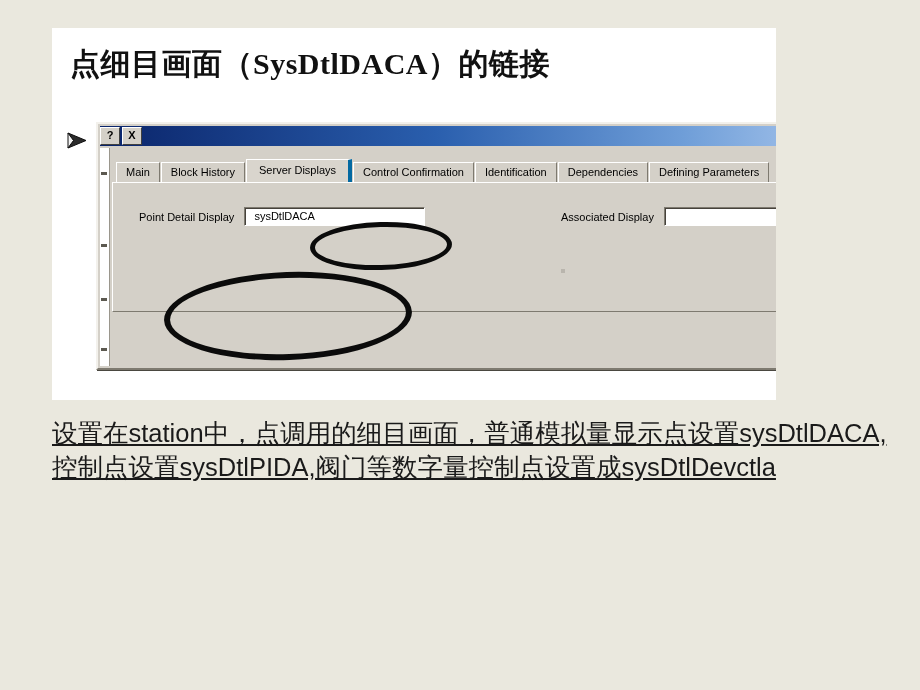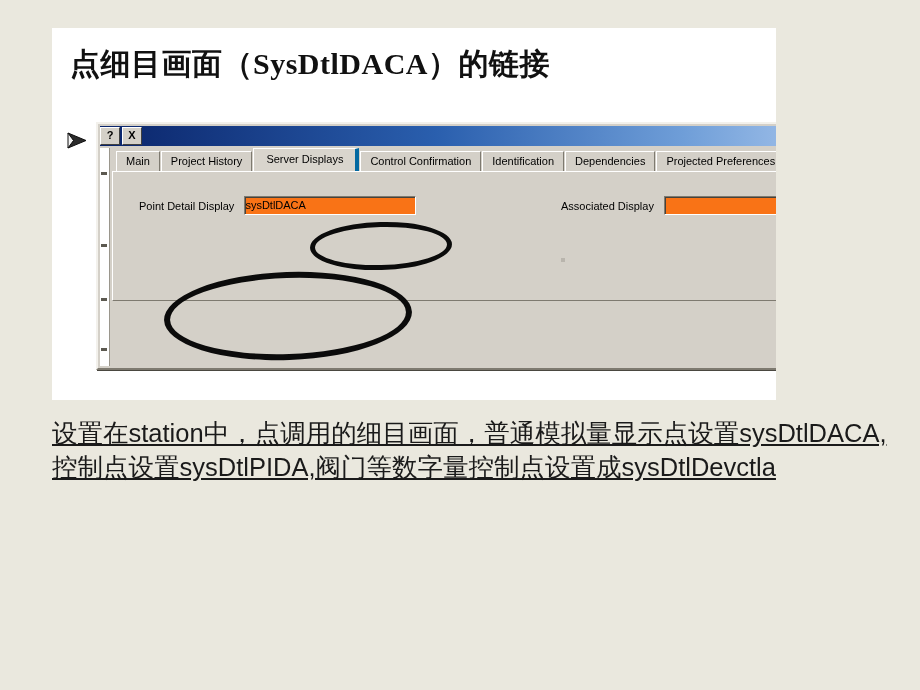"Main" #tab-row-2 { margin-top: 1px -> 12px }
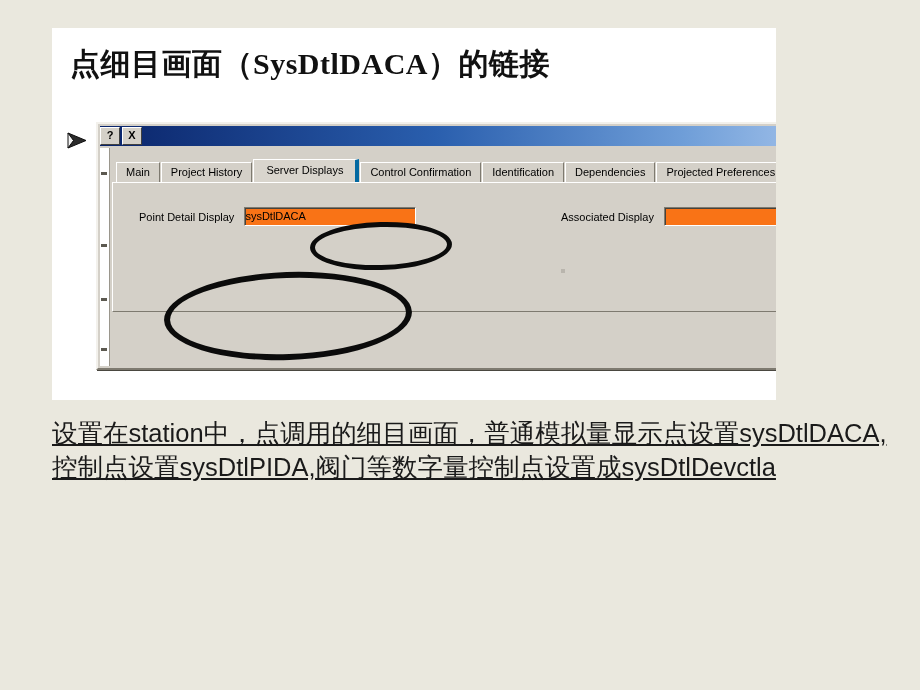"Project History" div.tab { text: Project -> Block }
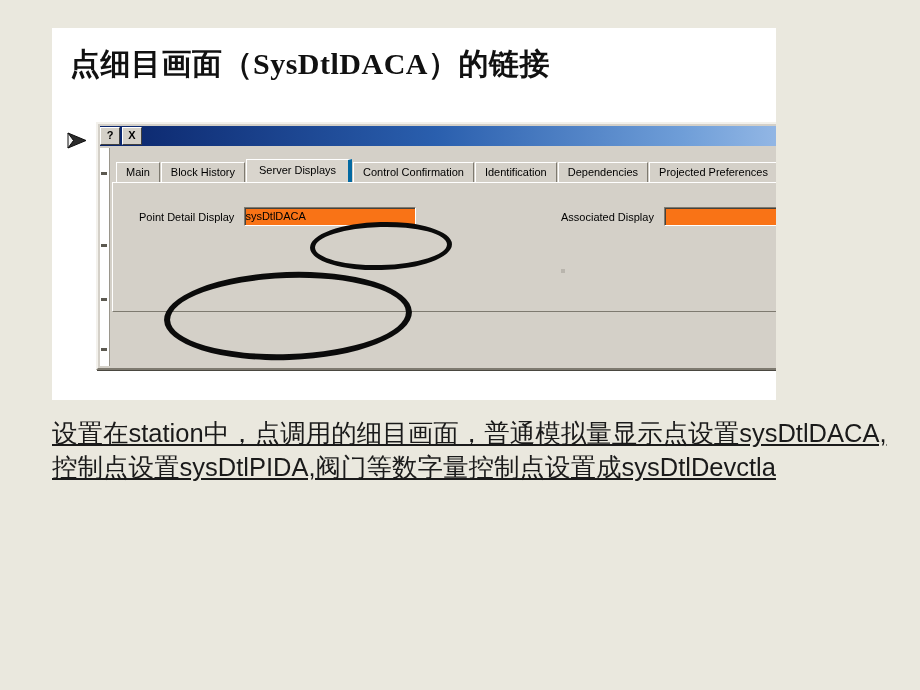"Projected Preferences" div.tab { text: Projected Preferences -> Defining Parameters }
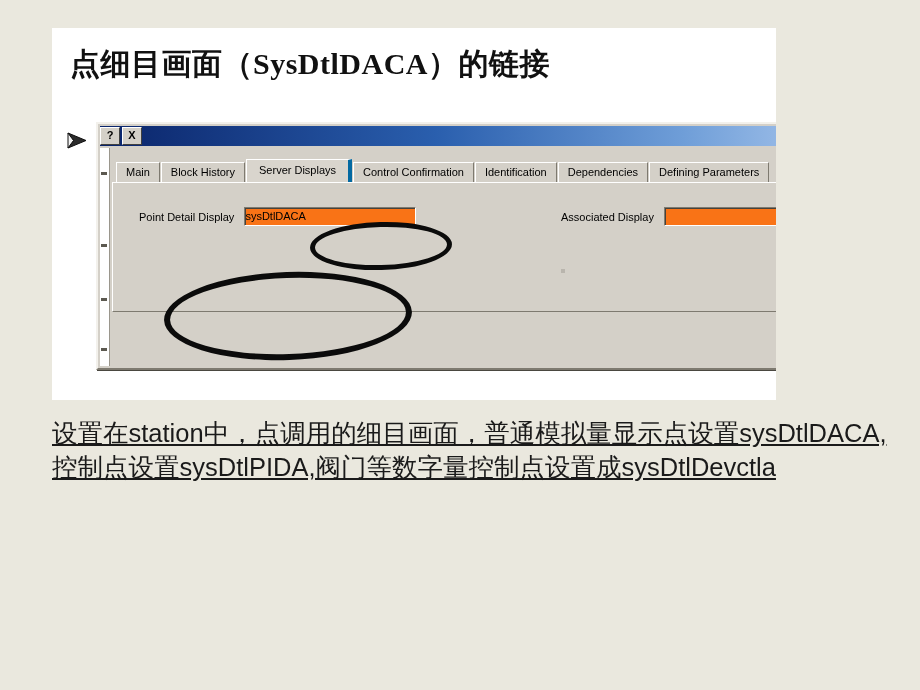"sysDtlDACA" .field-input { background: #f97316 -> #ffffff; padding-left: 0 -> 9px }
